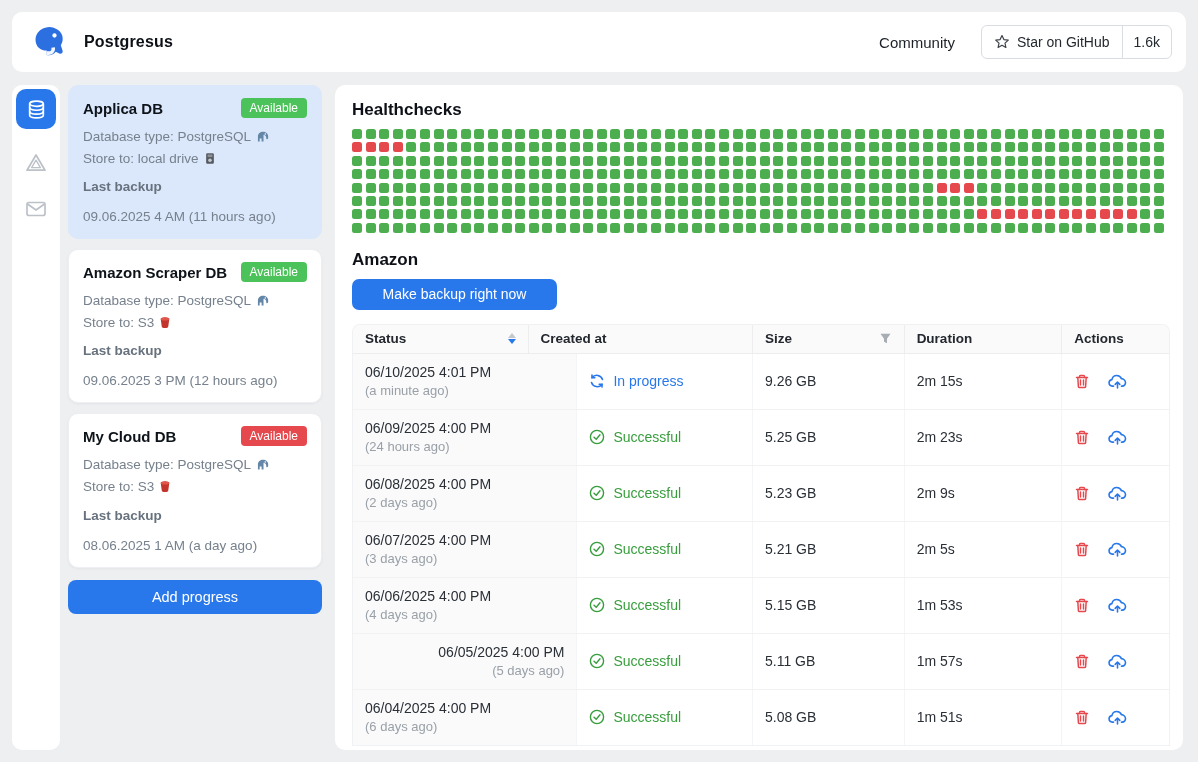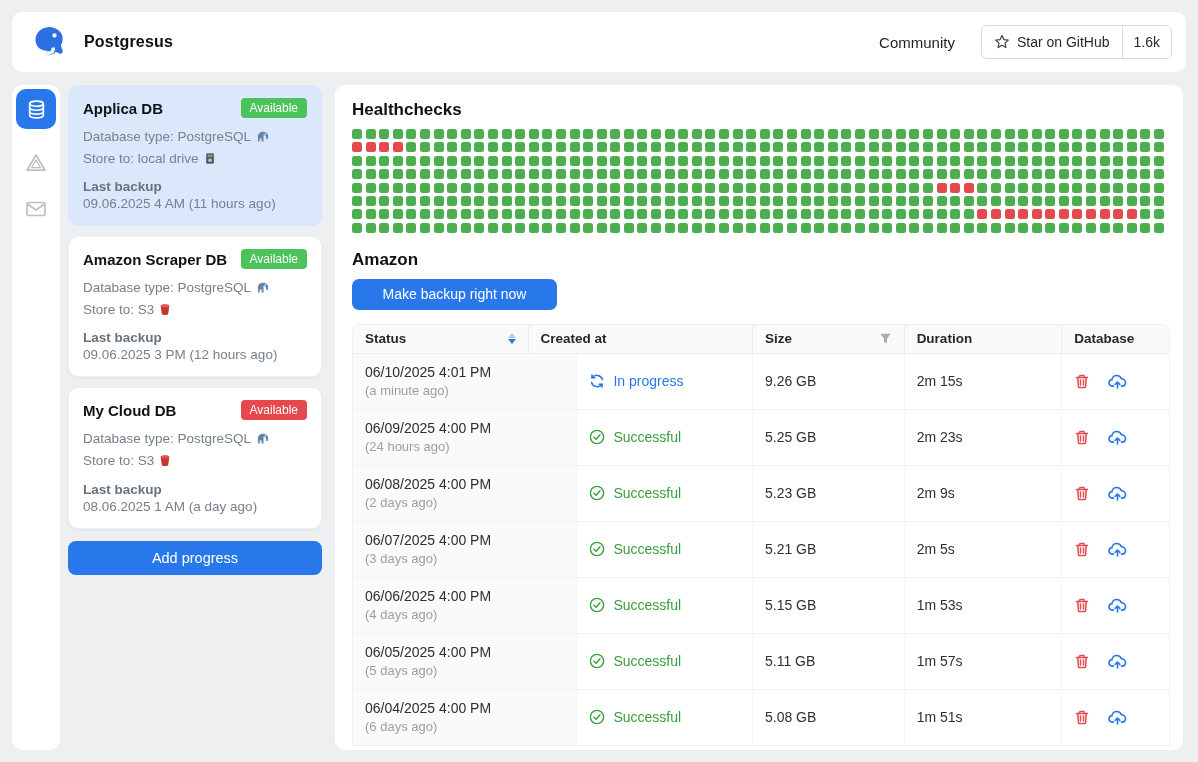"09.06.2025 4 AM (11 hours" .lastb-value { margin-top: 2px -> 15px }
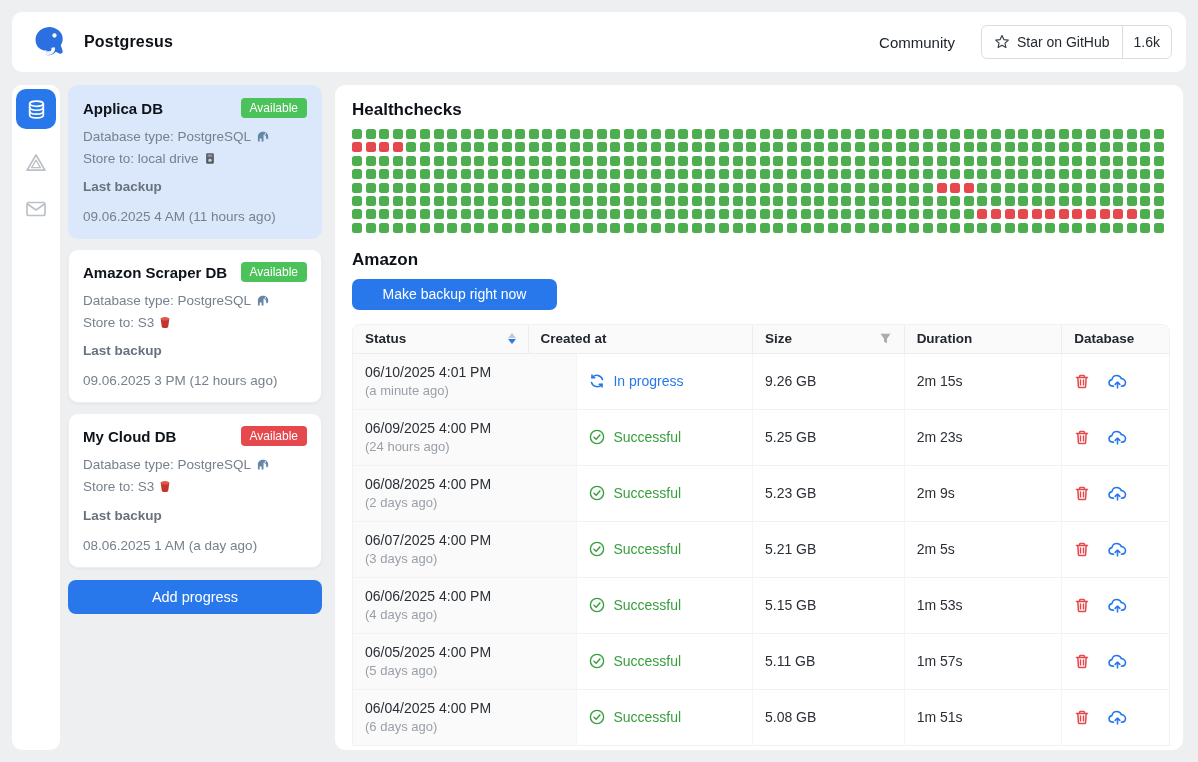"Database" span { text: Database -> Actions }
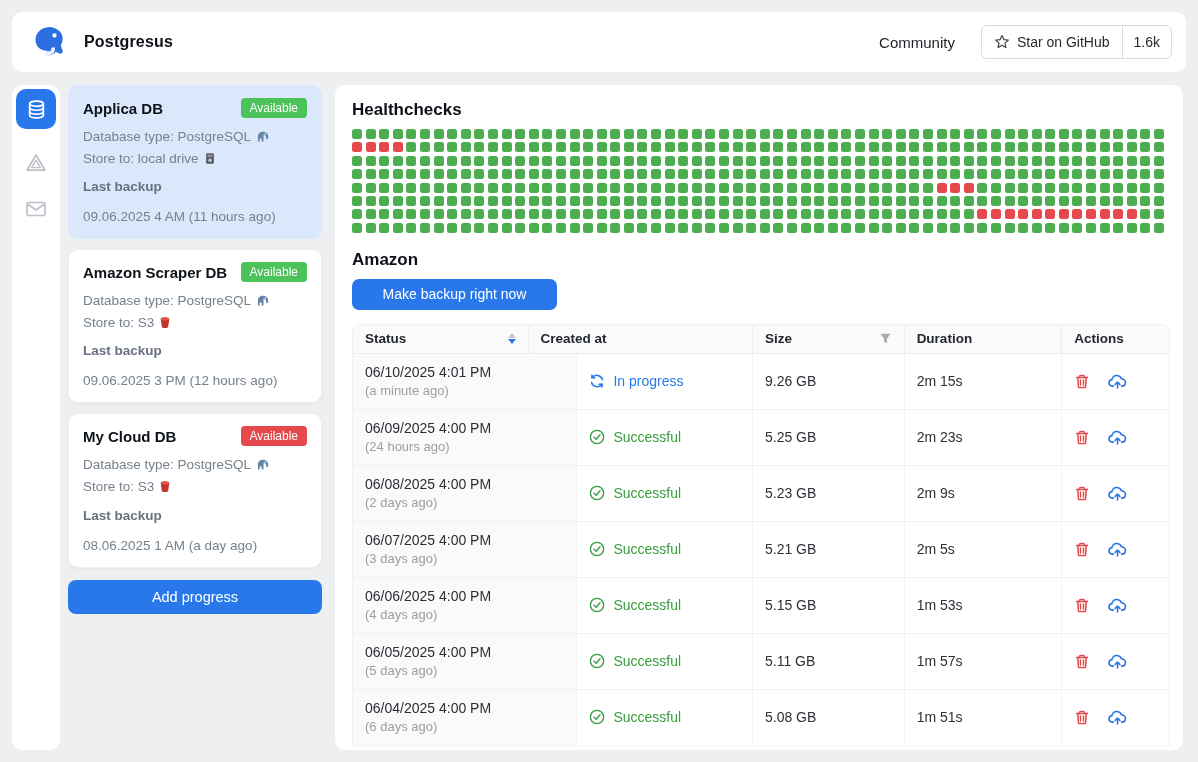"06/05/2025 4:00 PM" div.td { align-items: none -> flex-end }
